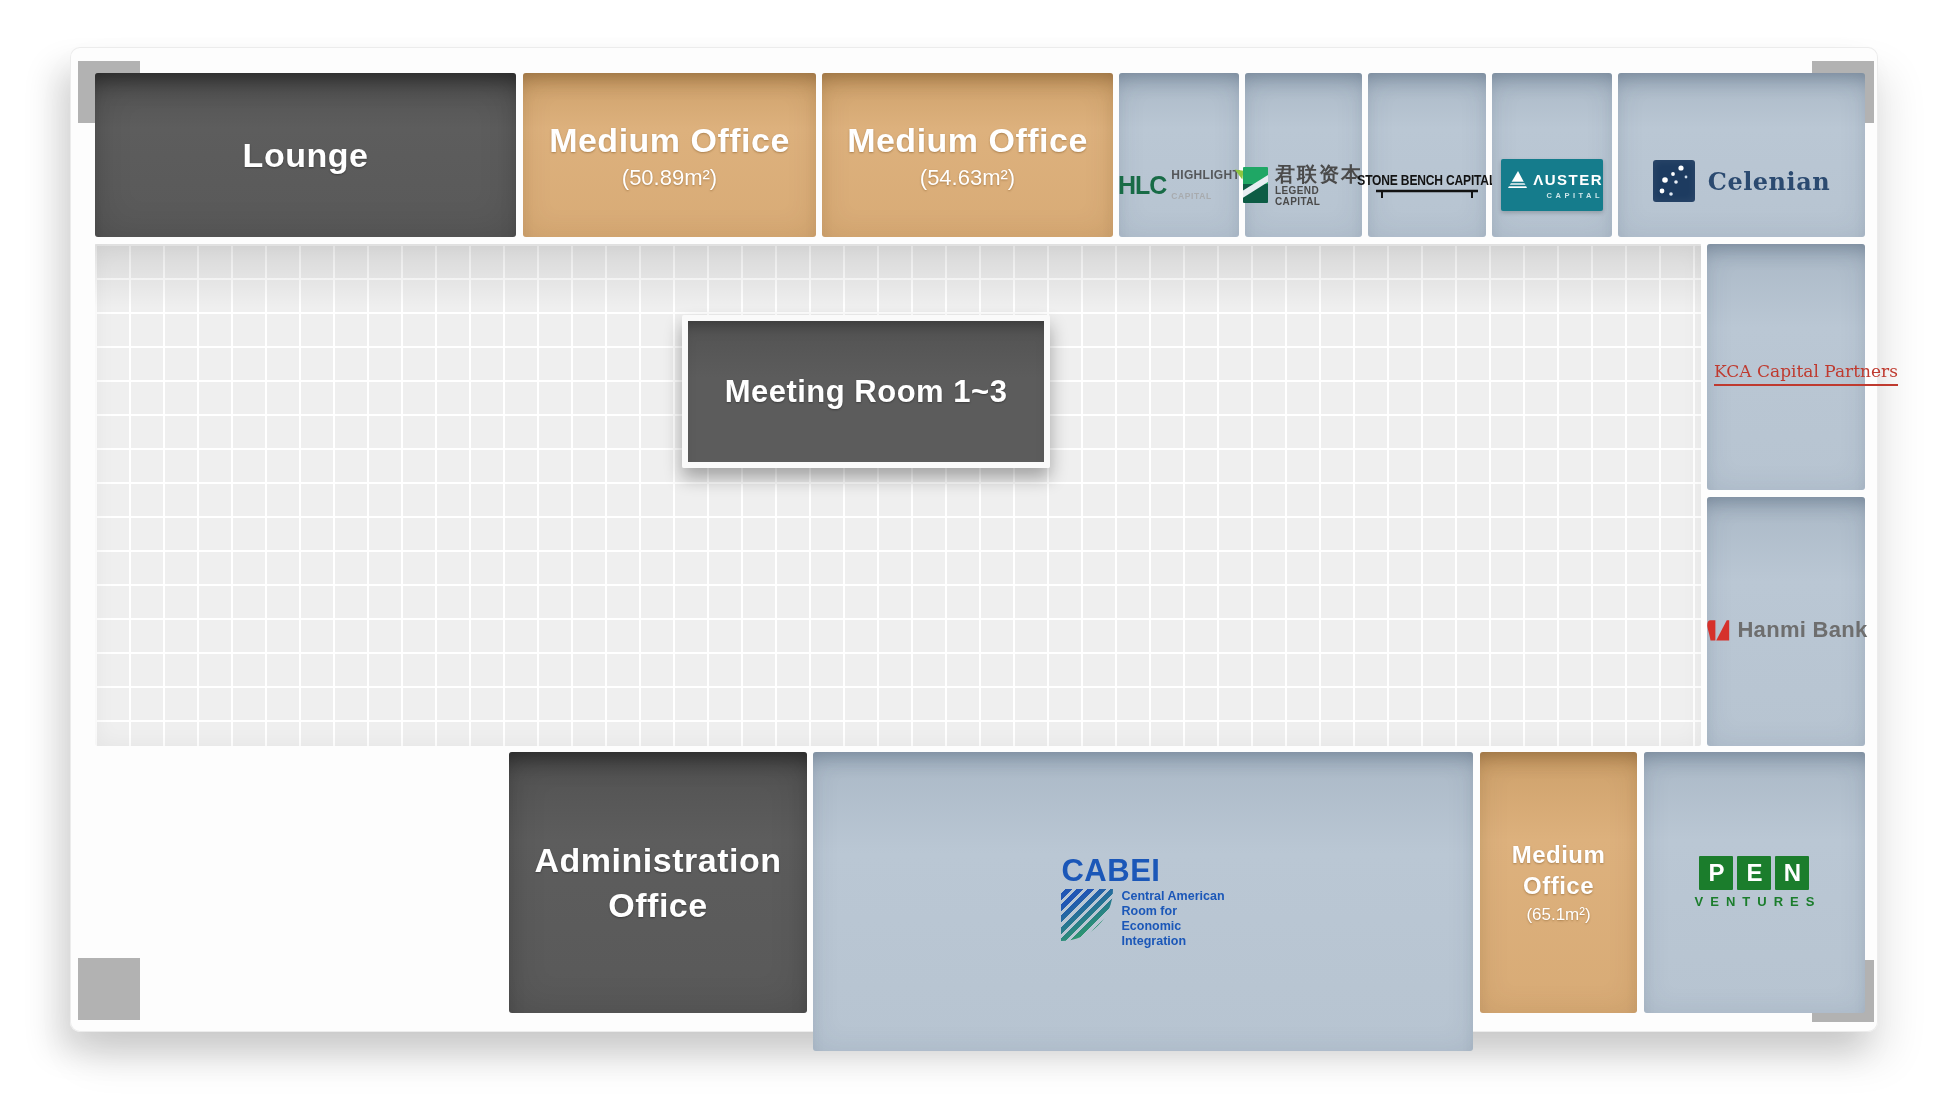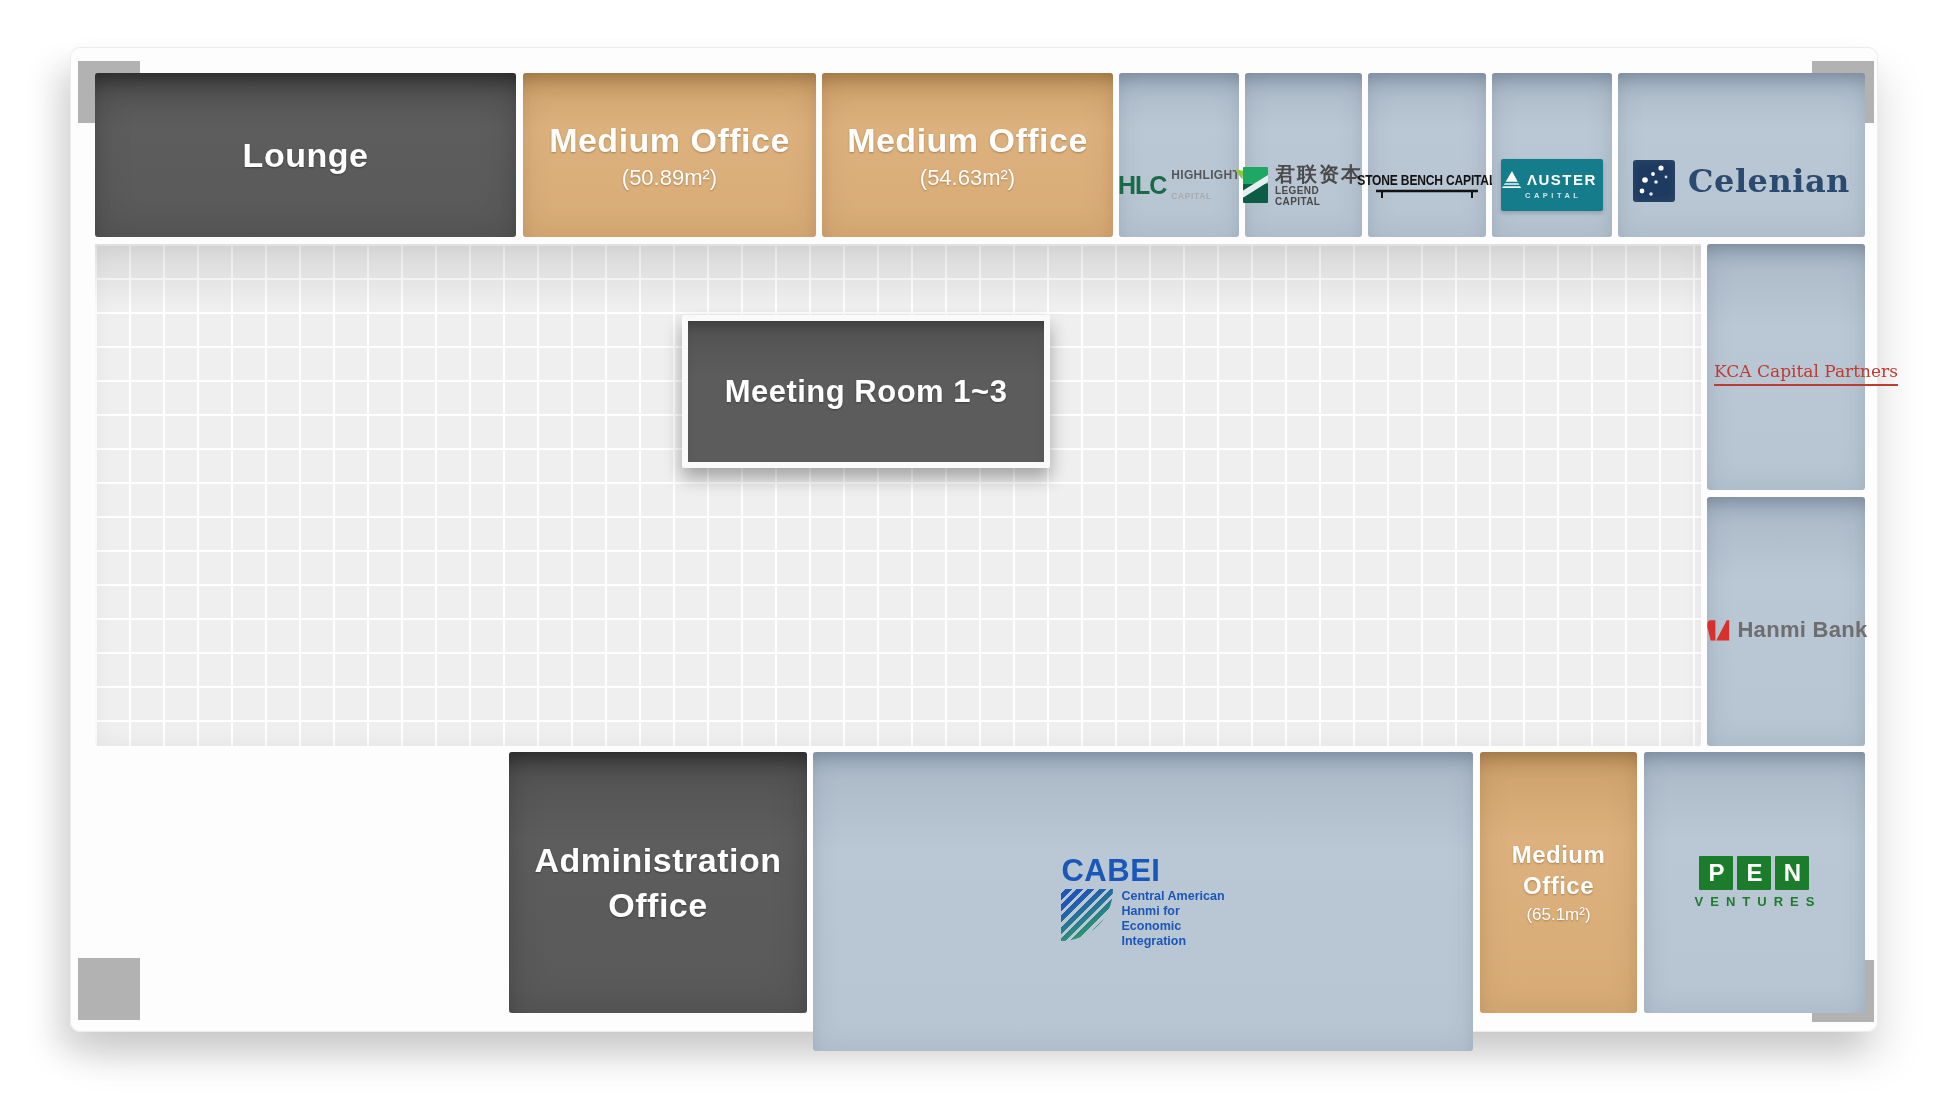"ΛUSTER" .logo-auster { align-items: flex-start -> flex-end }
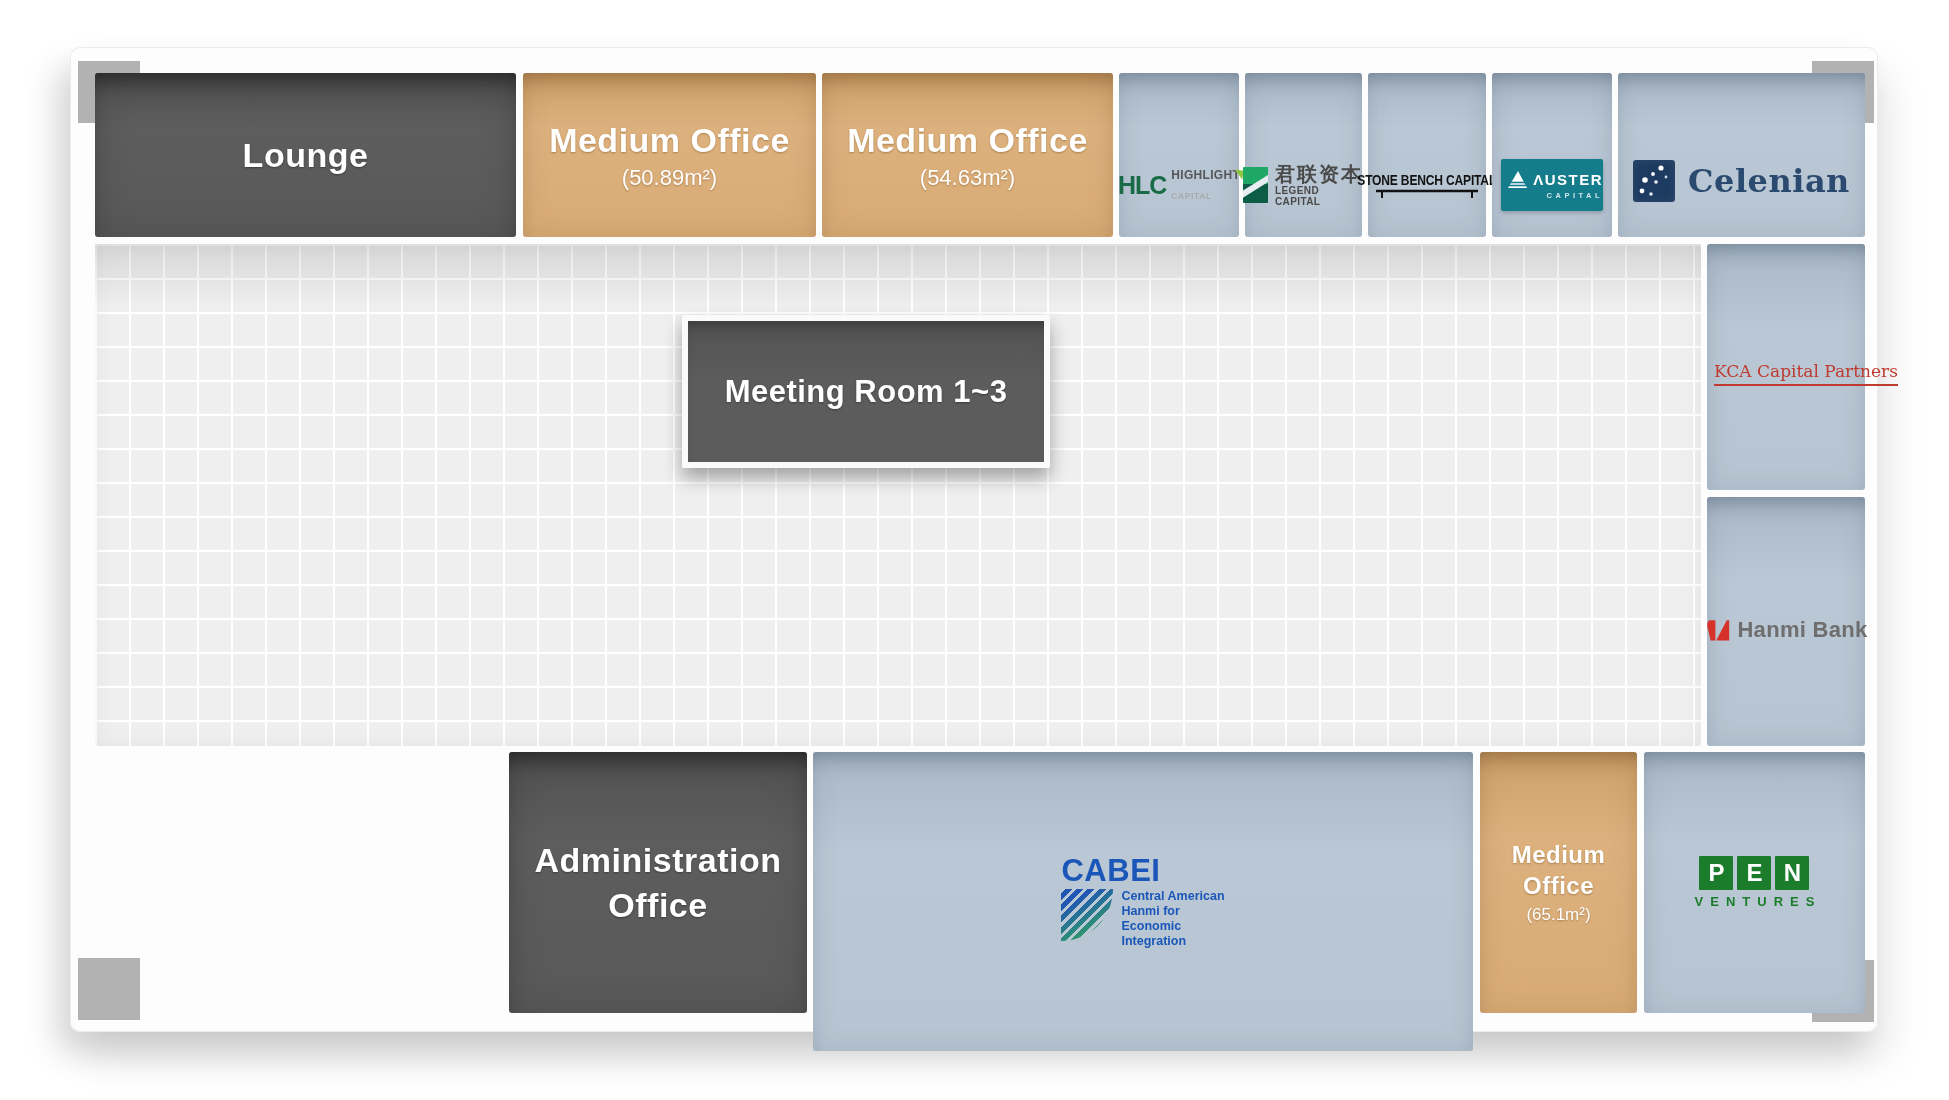"Celenian" .cel-name { font-size: 32px -> 24px }
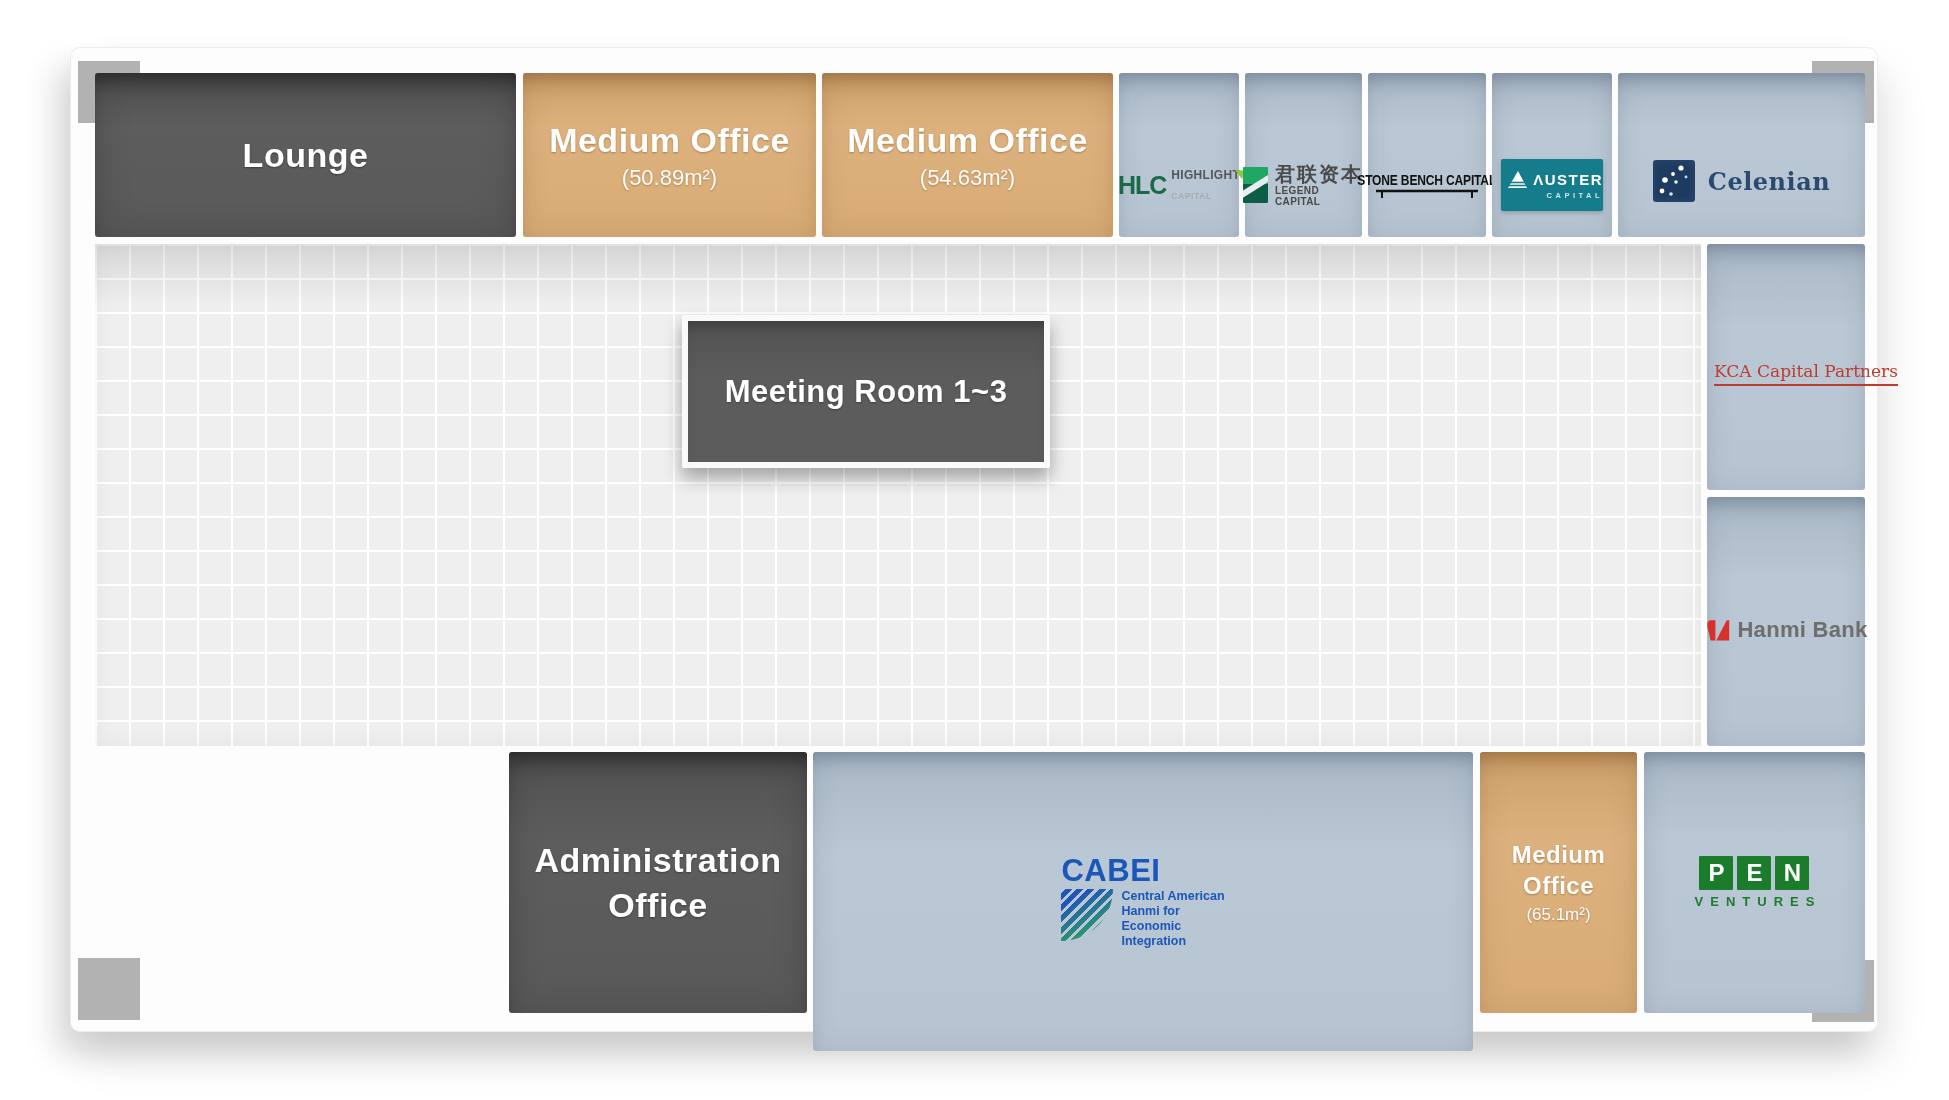"Hanmi for" span { text: Hanmi -> Room }
